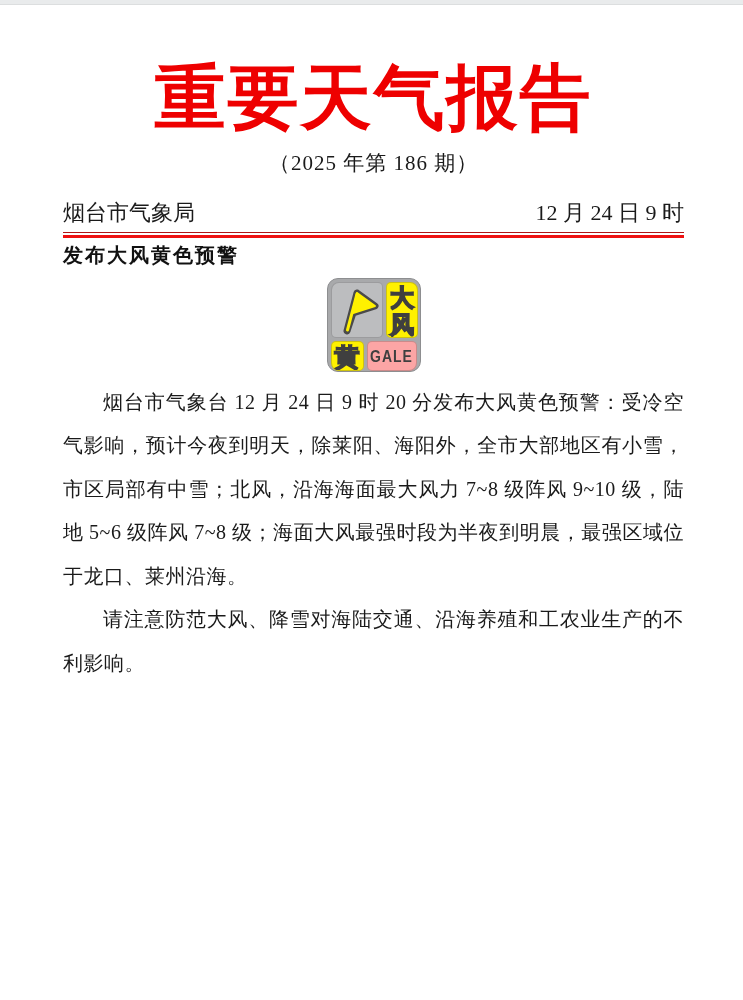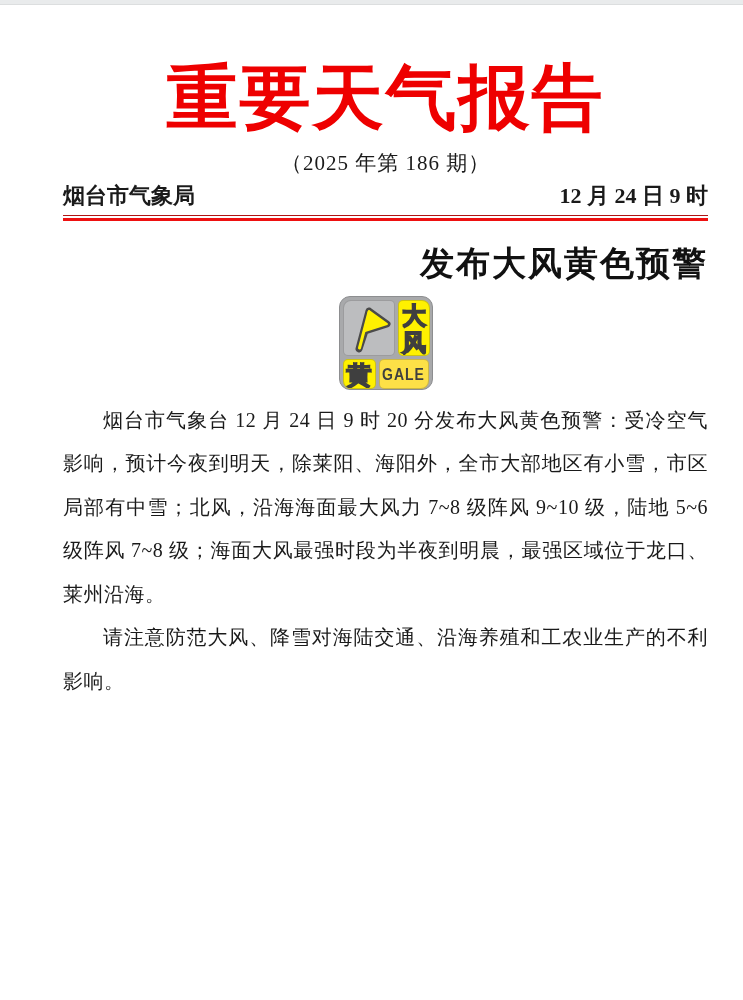"重要天气报告" .page { padding: 0 35px 0 63px -> 0 59px 0 63px }
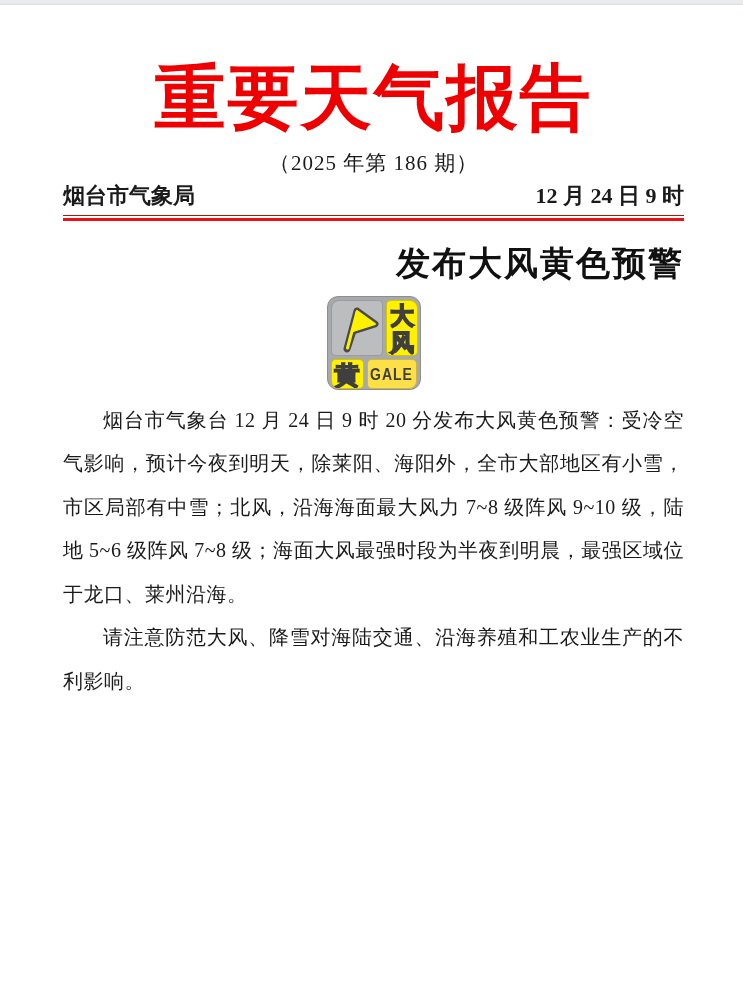"烟台市气象局" .header-row { font-weight: bold -> normal; margin-top: 4px -> 21px }
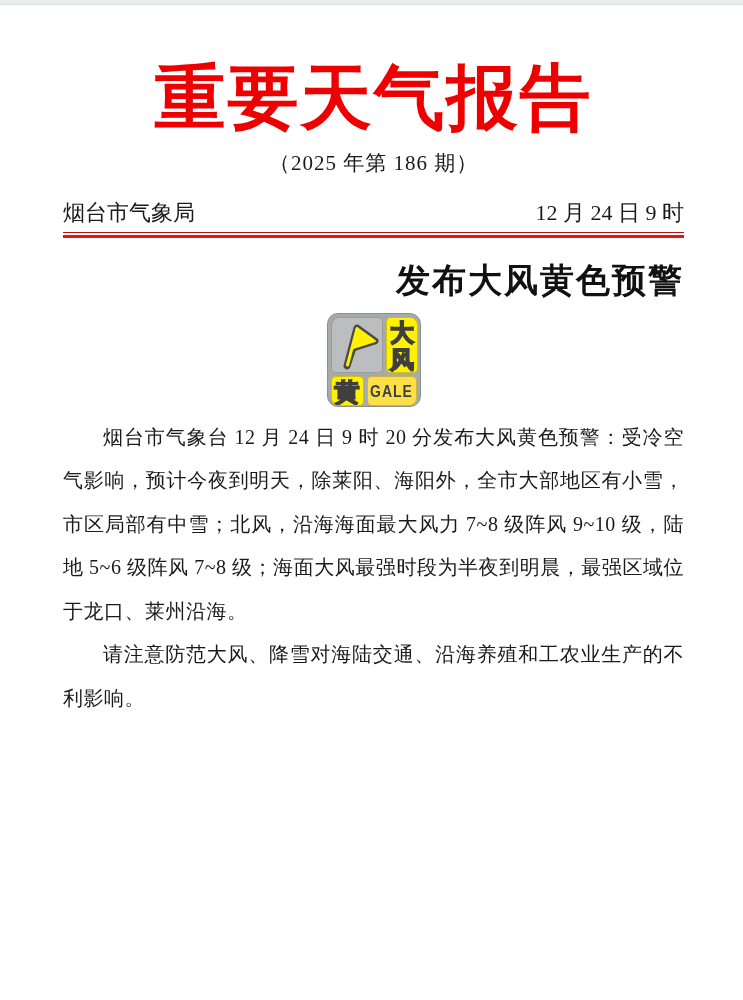"发布大风黄色预警" .section-heading { font-size: 34px -> 20px; margin-top: 20px -> 4px; text-align: right -> left }
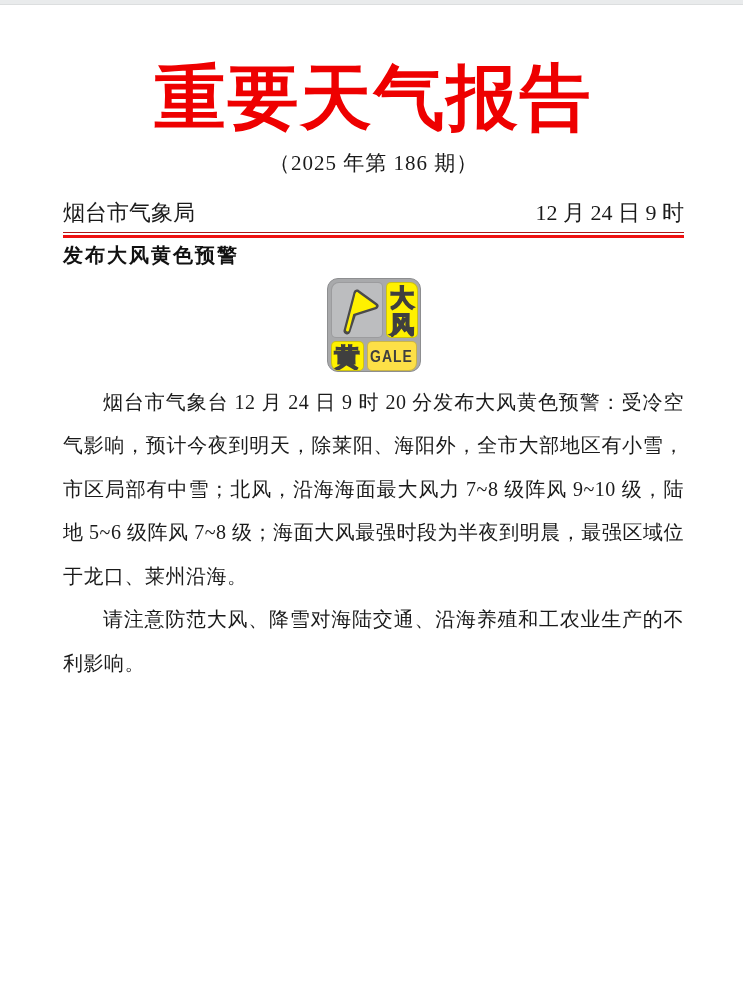"GALE" .cell-gale { background: #fde047 -> #fca5a5 }
